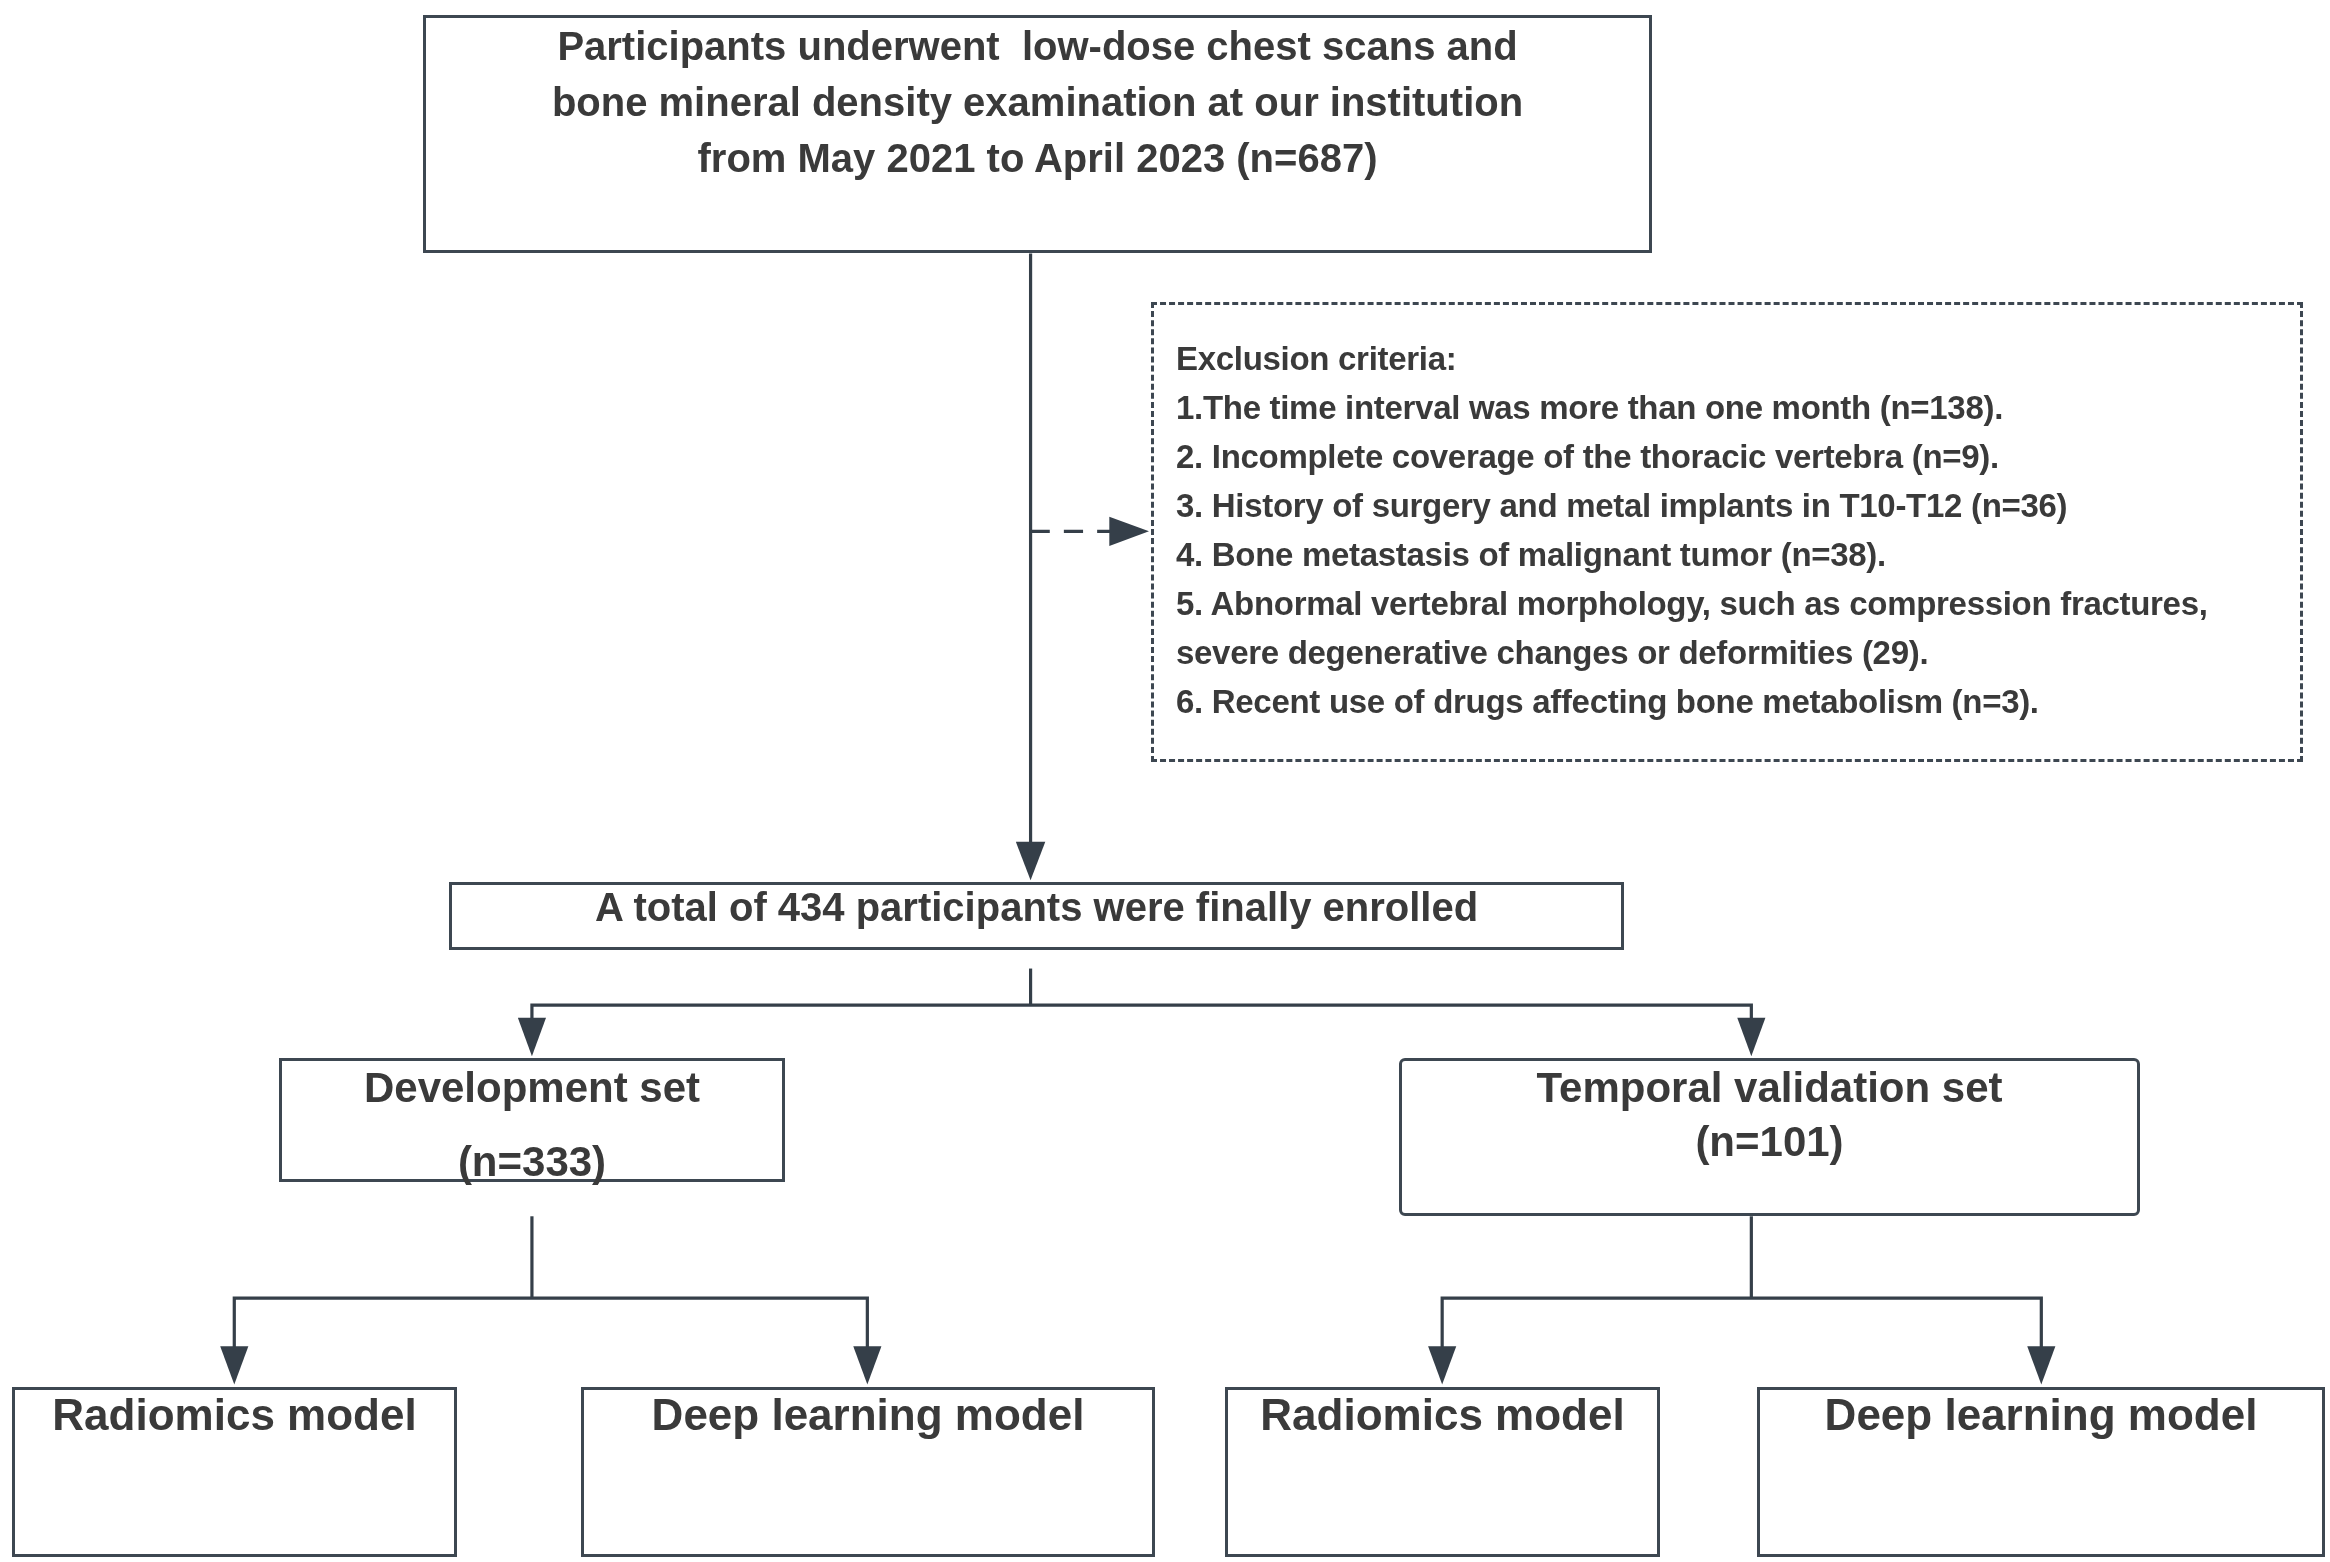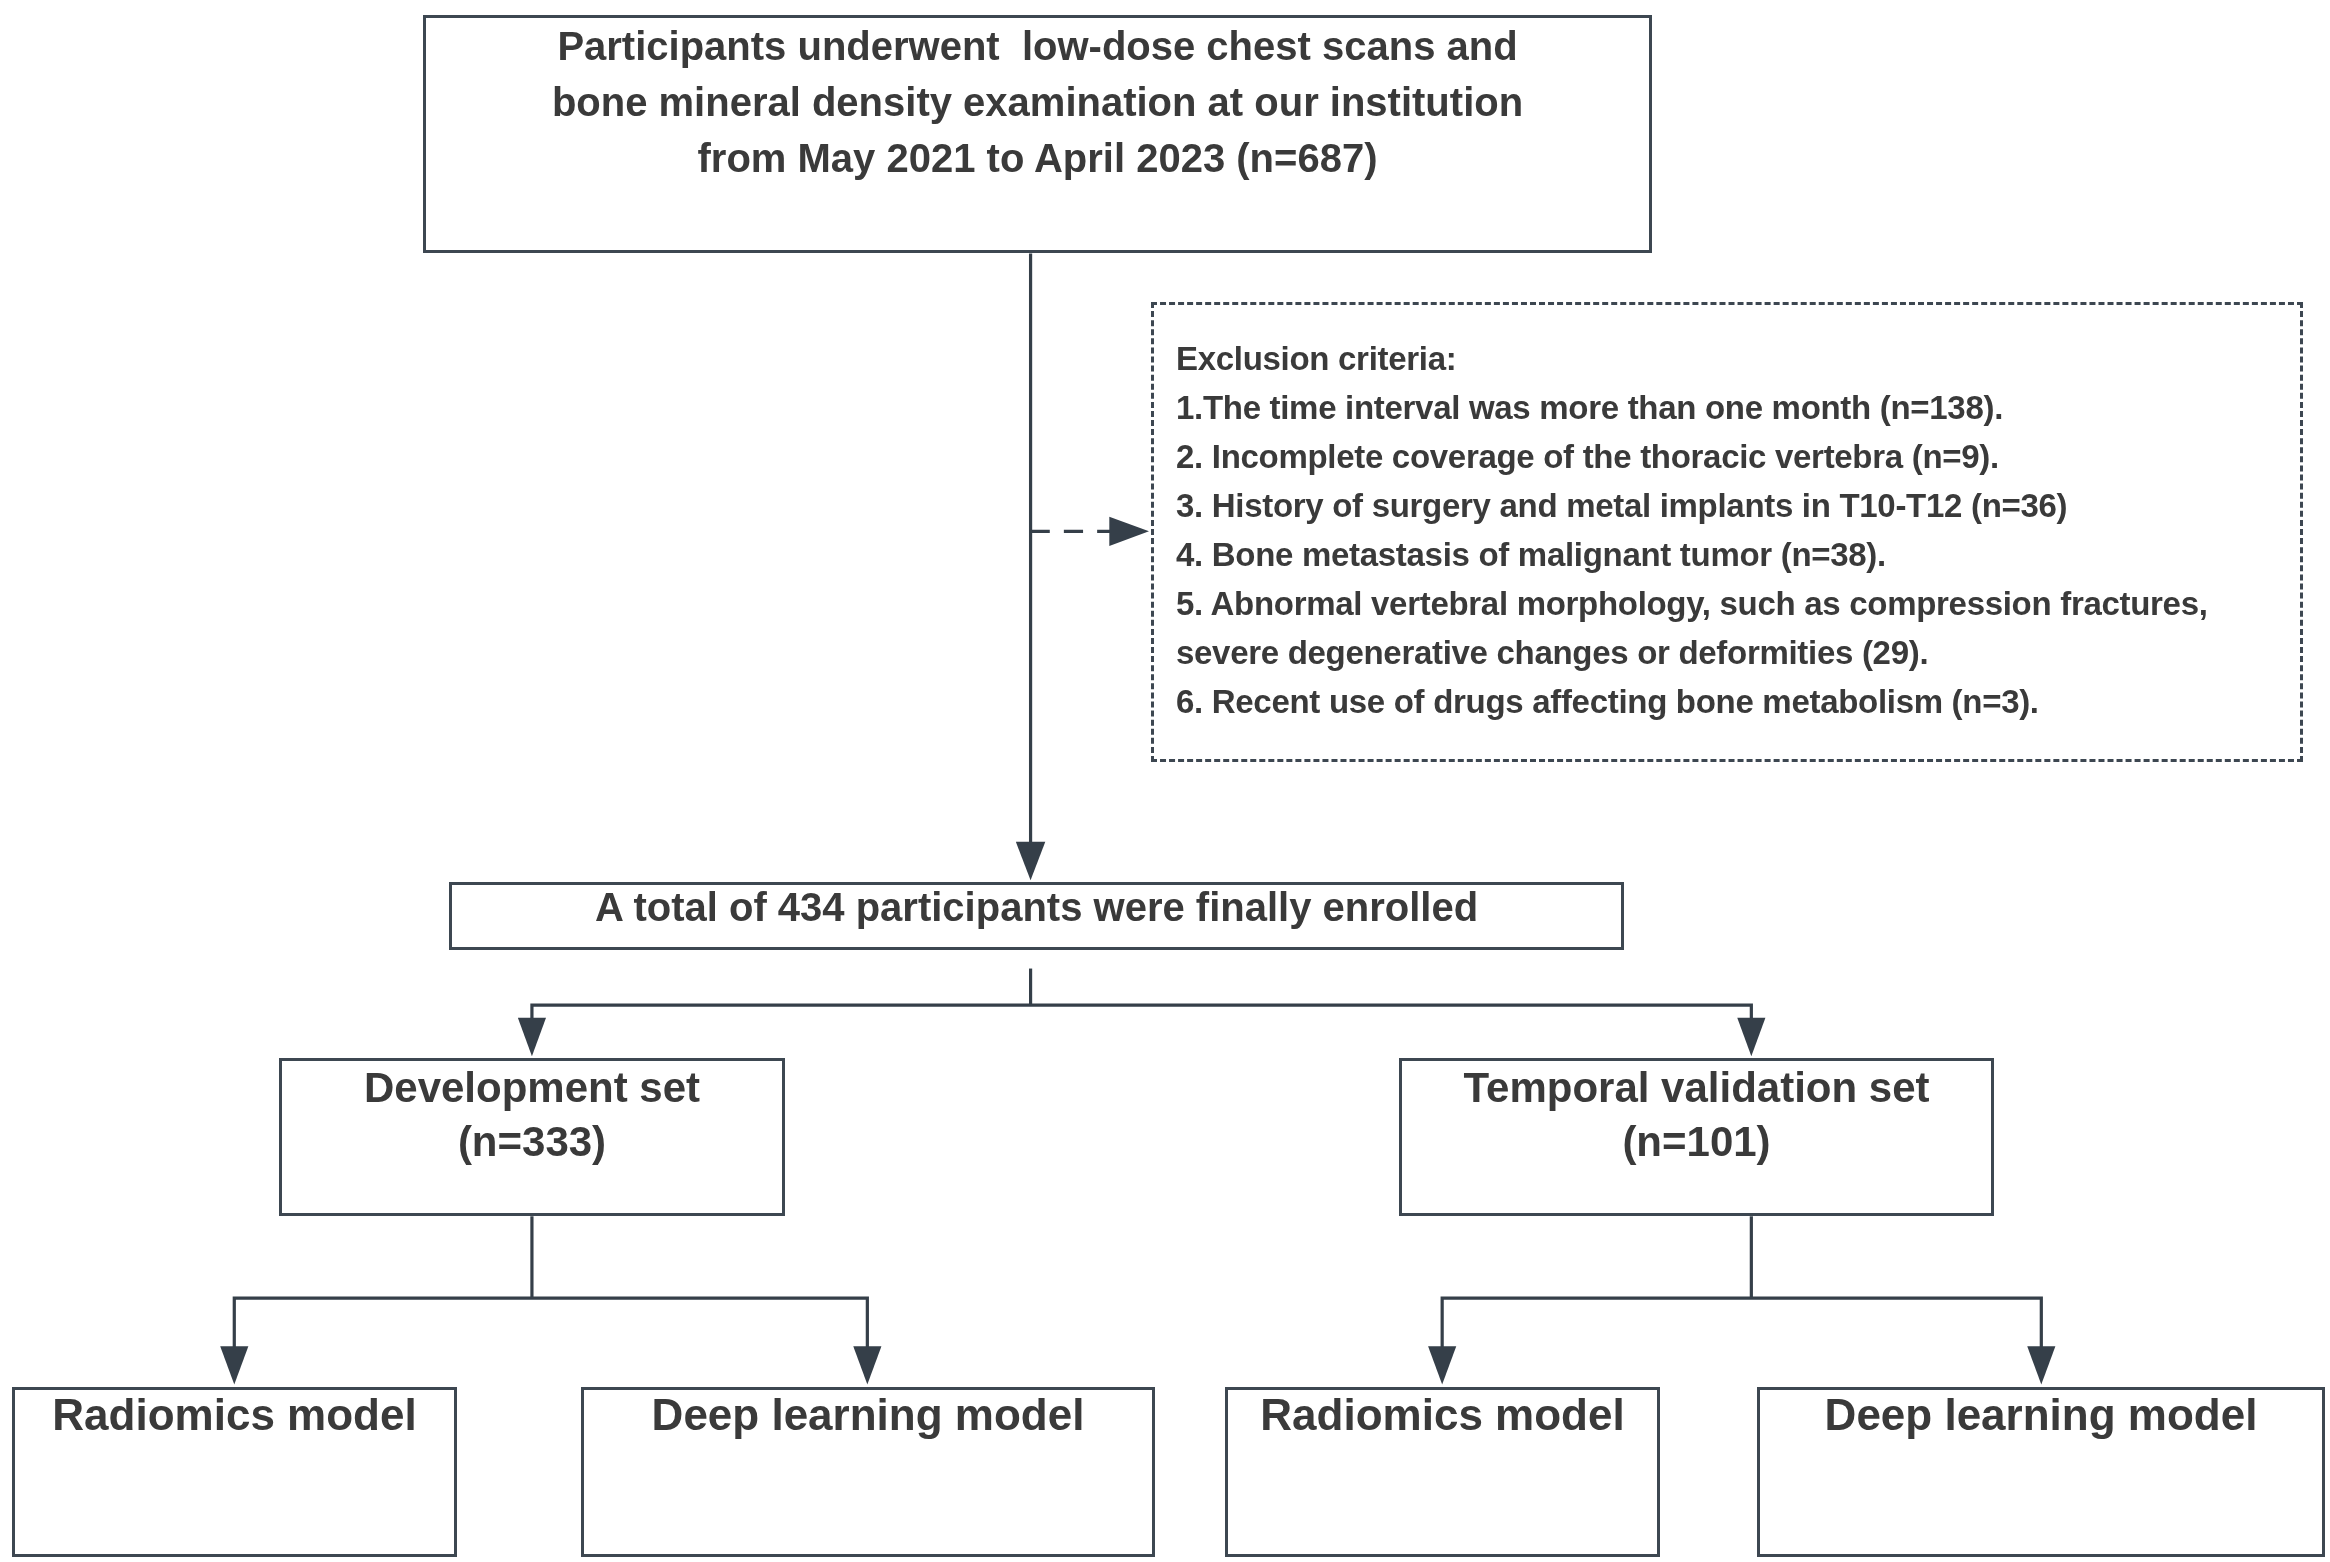"Development set" .dev-box { gap: none -> 20px; height: 158px -> 124px }
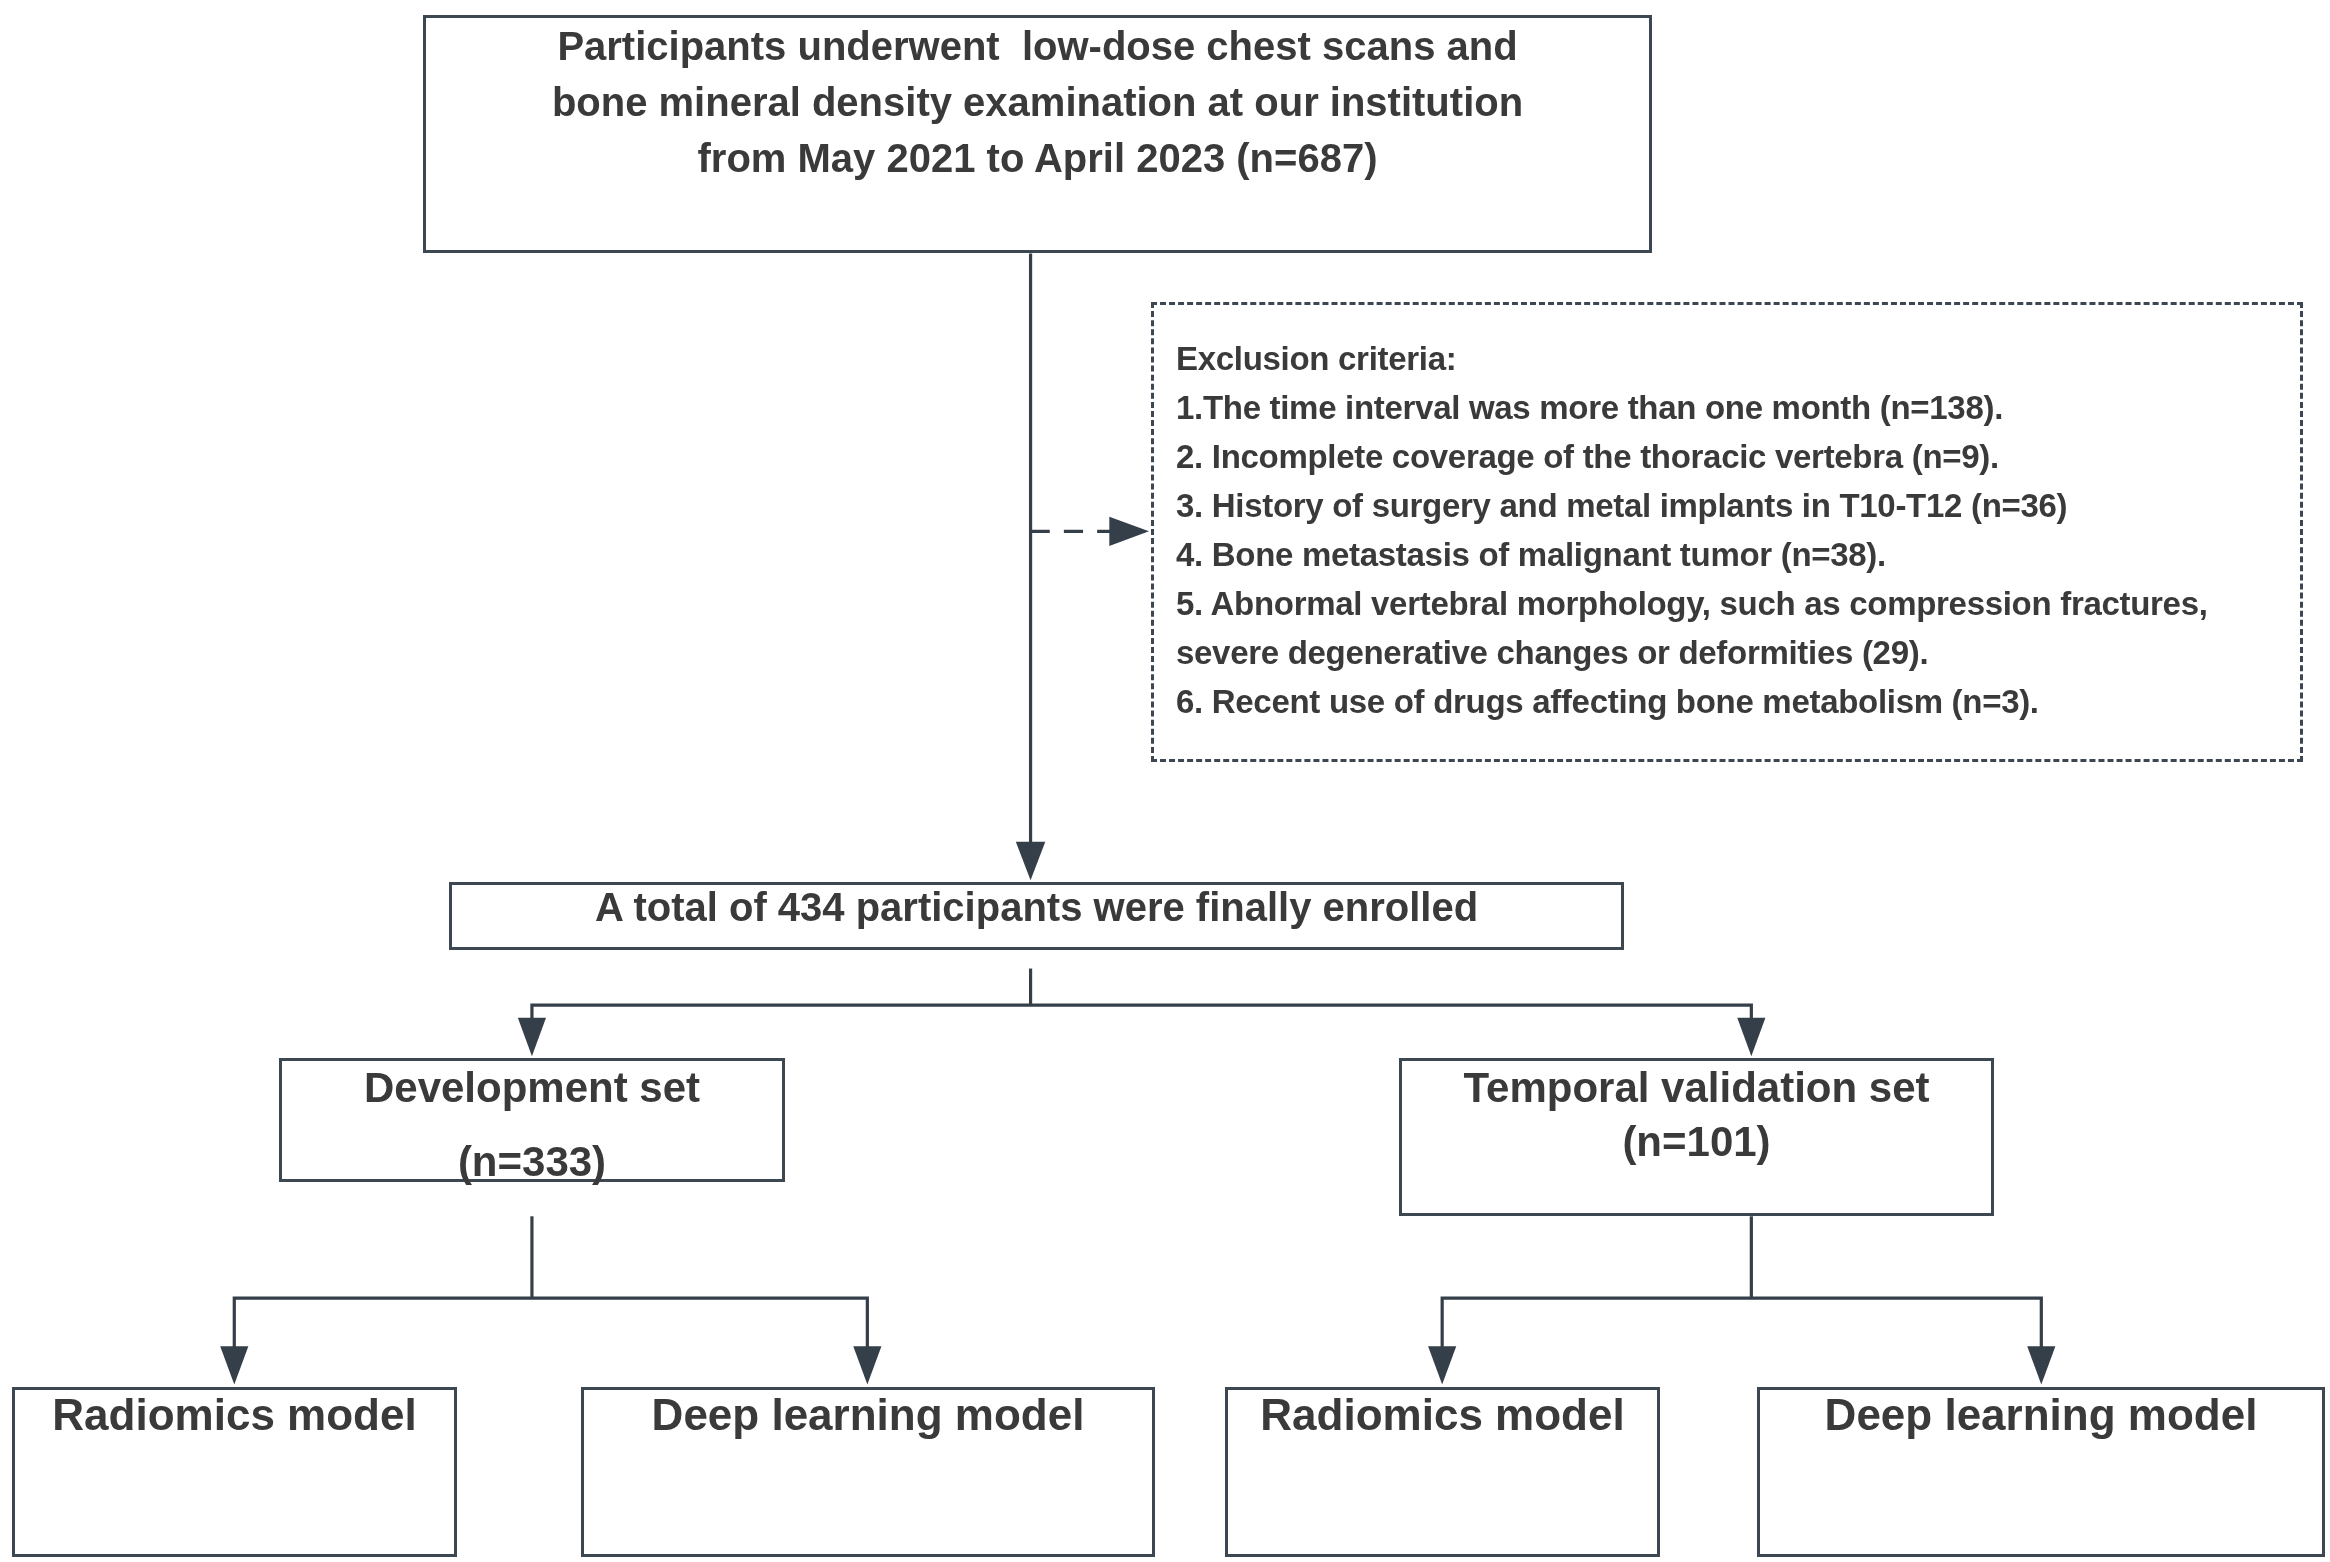"Temporal validation set" .temp-box { border-radius: none -> 6px; width: 595px -> 741px }
